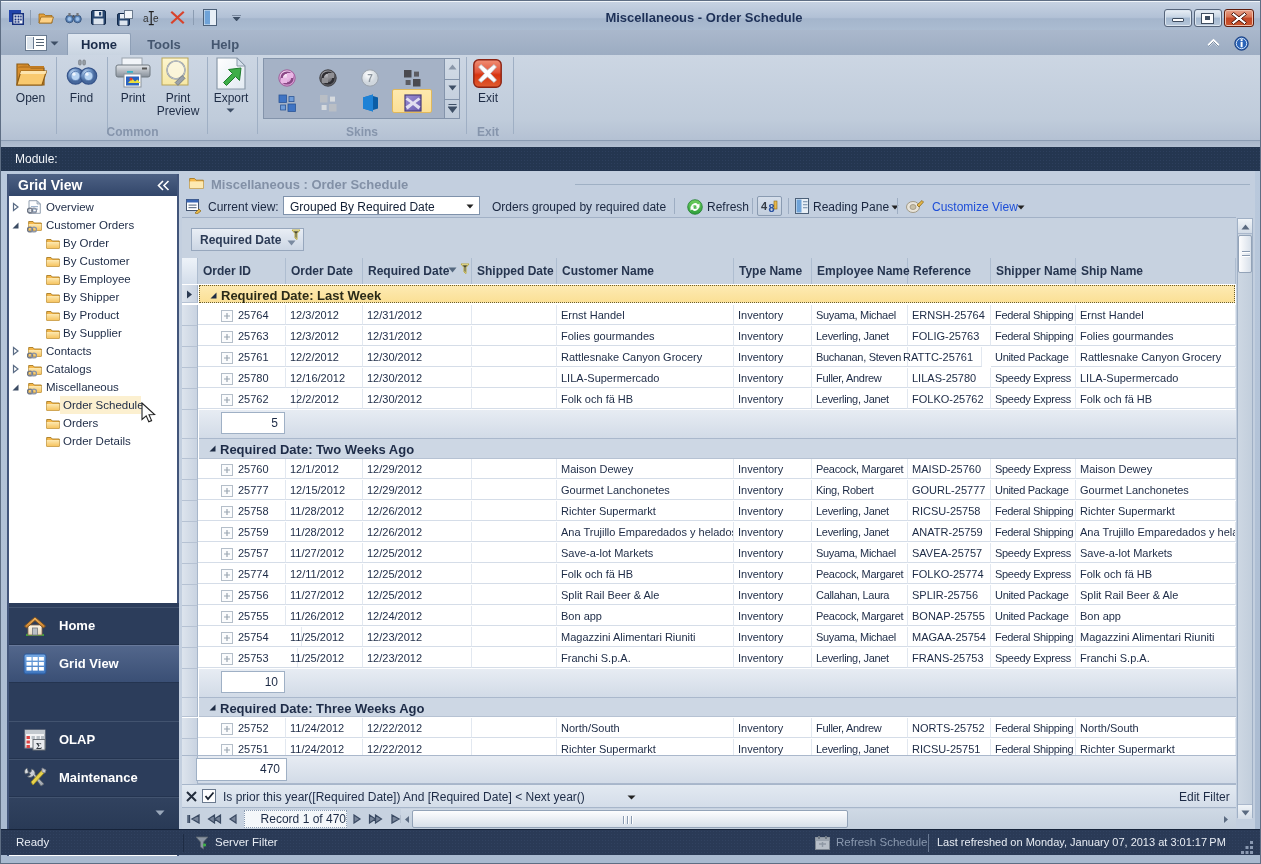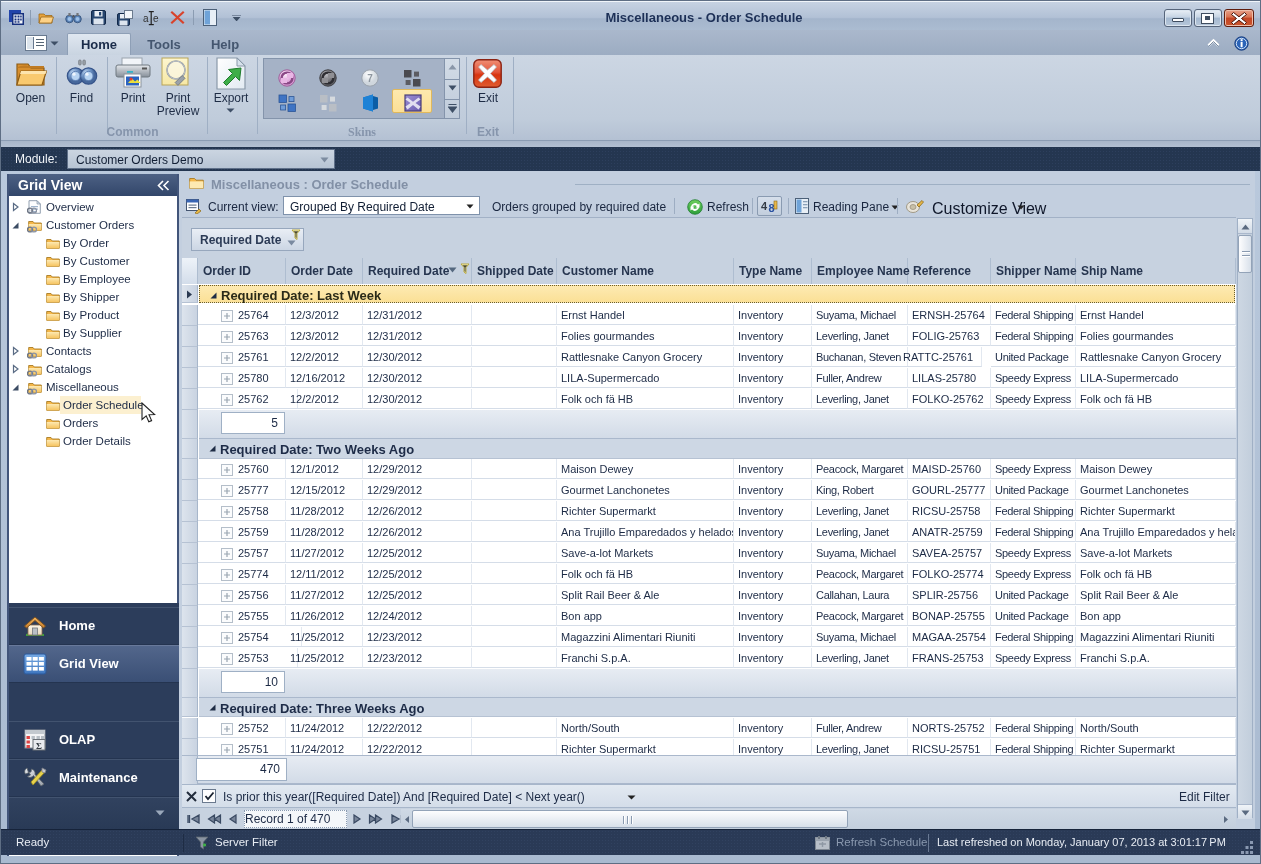"Skins" div.ribbon-caption { font-family: Liberation Serif, serif -> none }
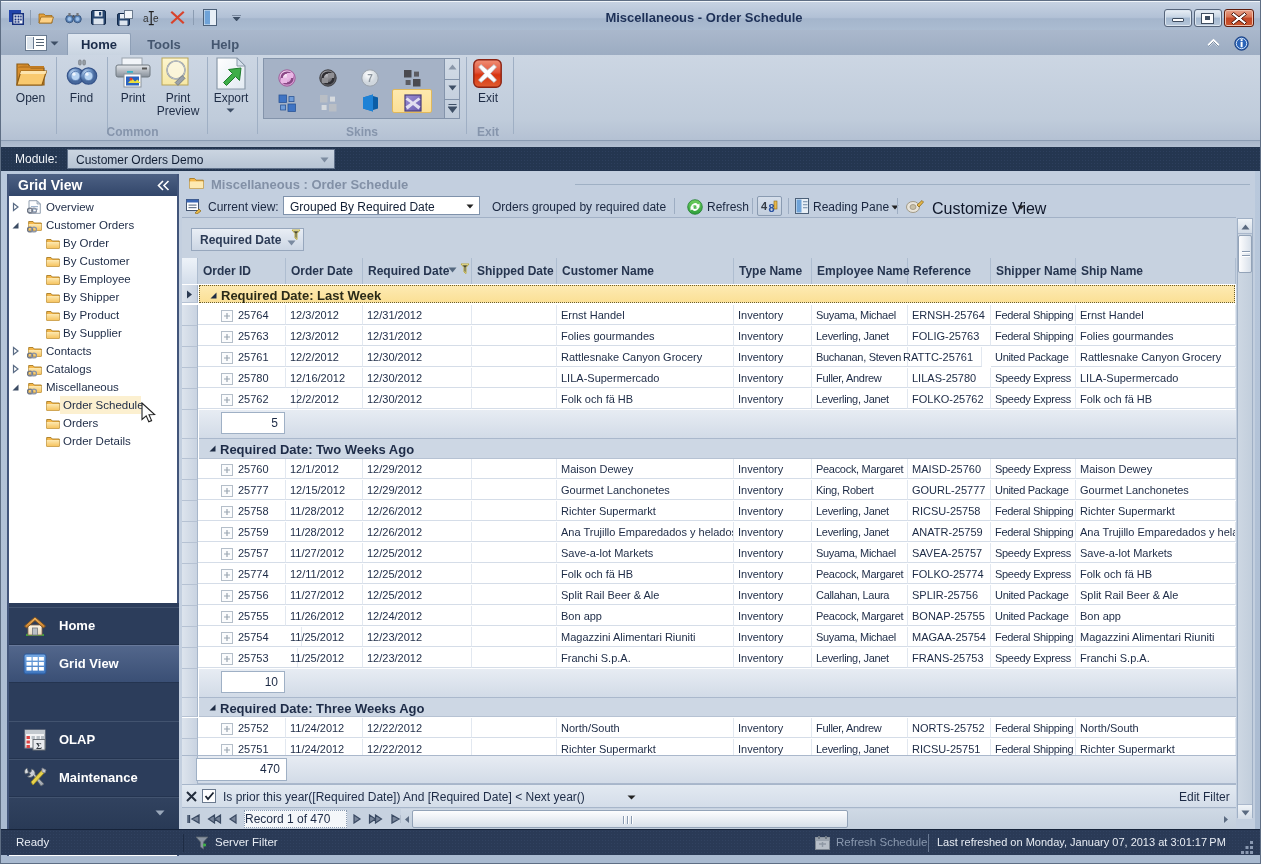"Customer Orders Demo" div { html: <div> <div>Customer Orders Demo</div> <svg> <path></path> </svg> </div> -> none }
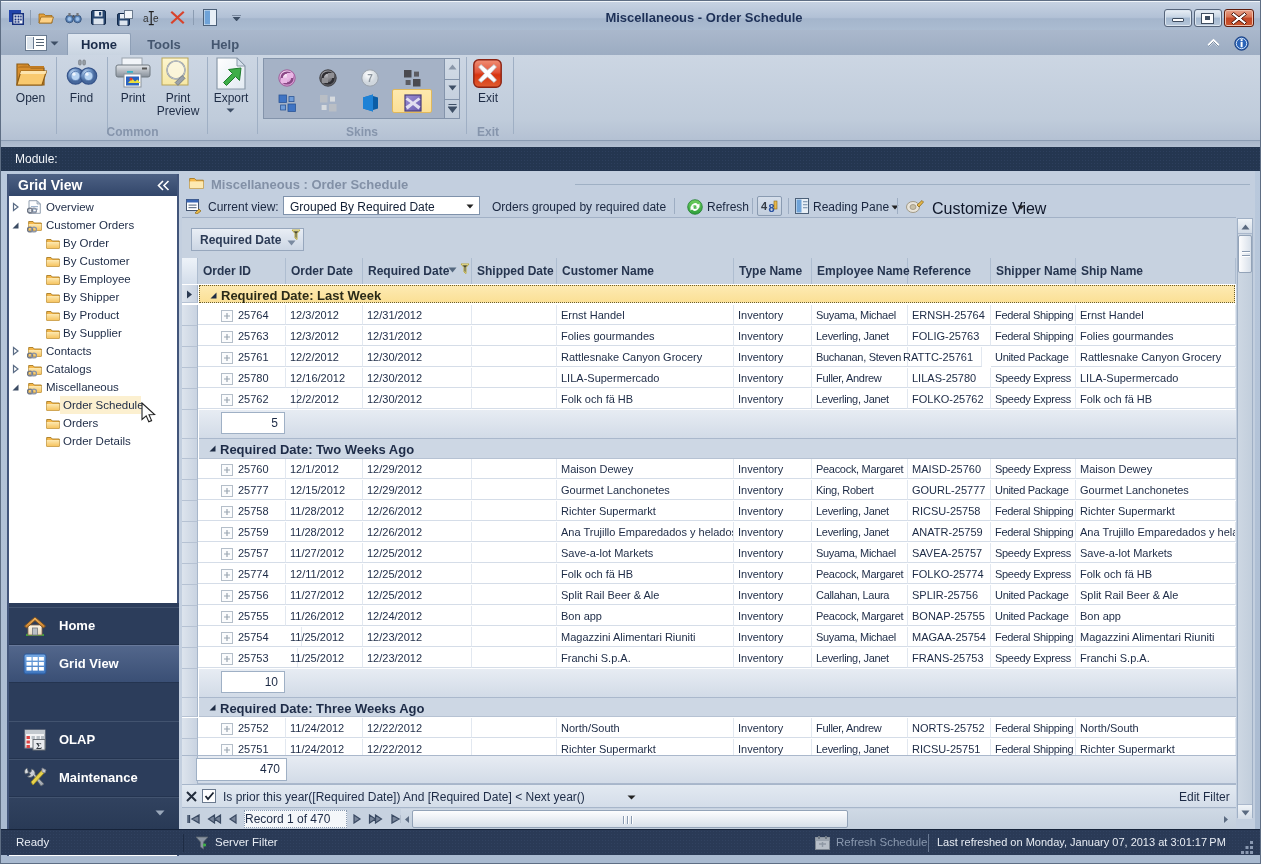"Customize View" div.abs { color: #0f172a -> #1d4ed8; font-size: 16px -> 12px }
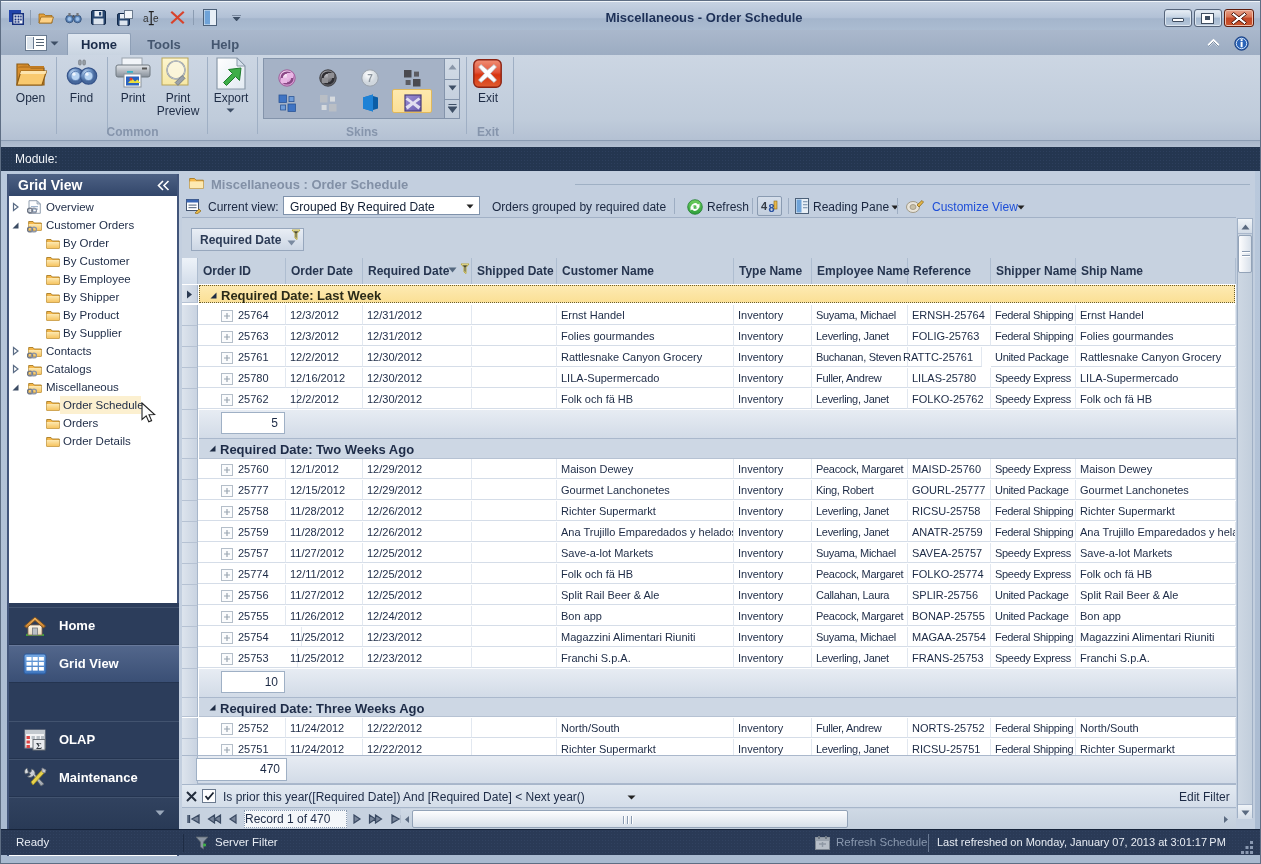"Record 1 of 470" #recbox { text-align: left -> right }
